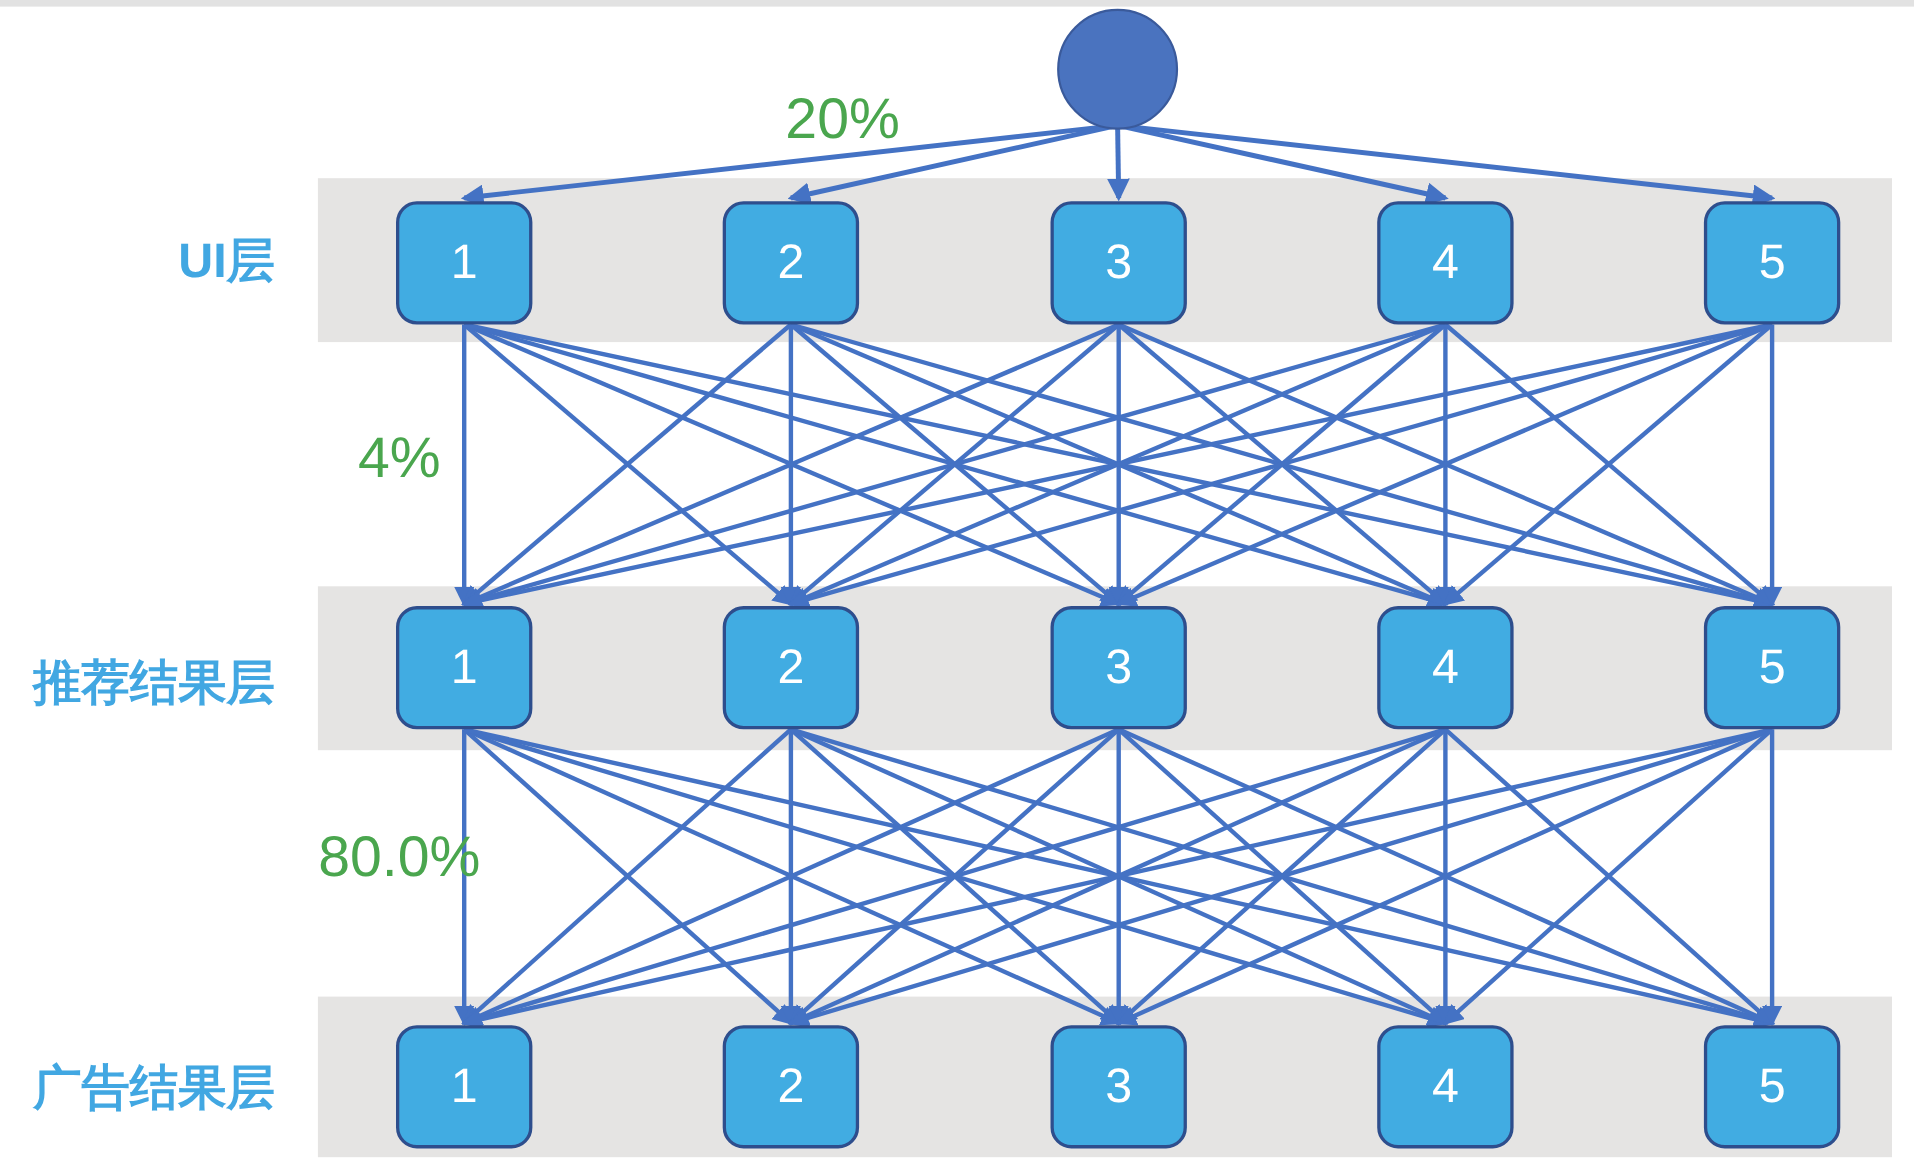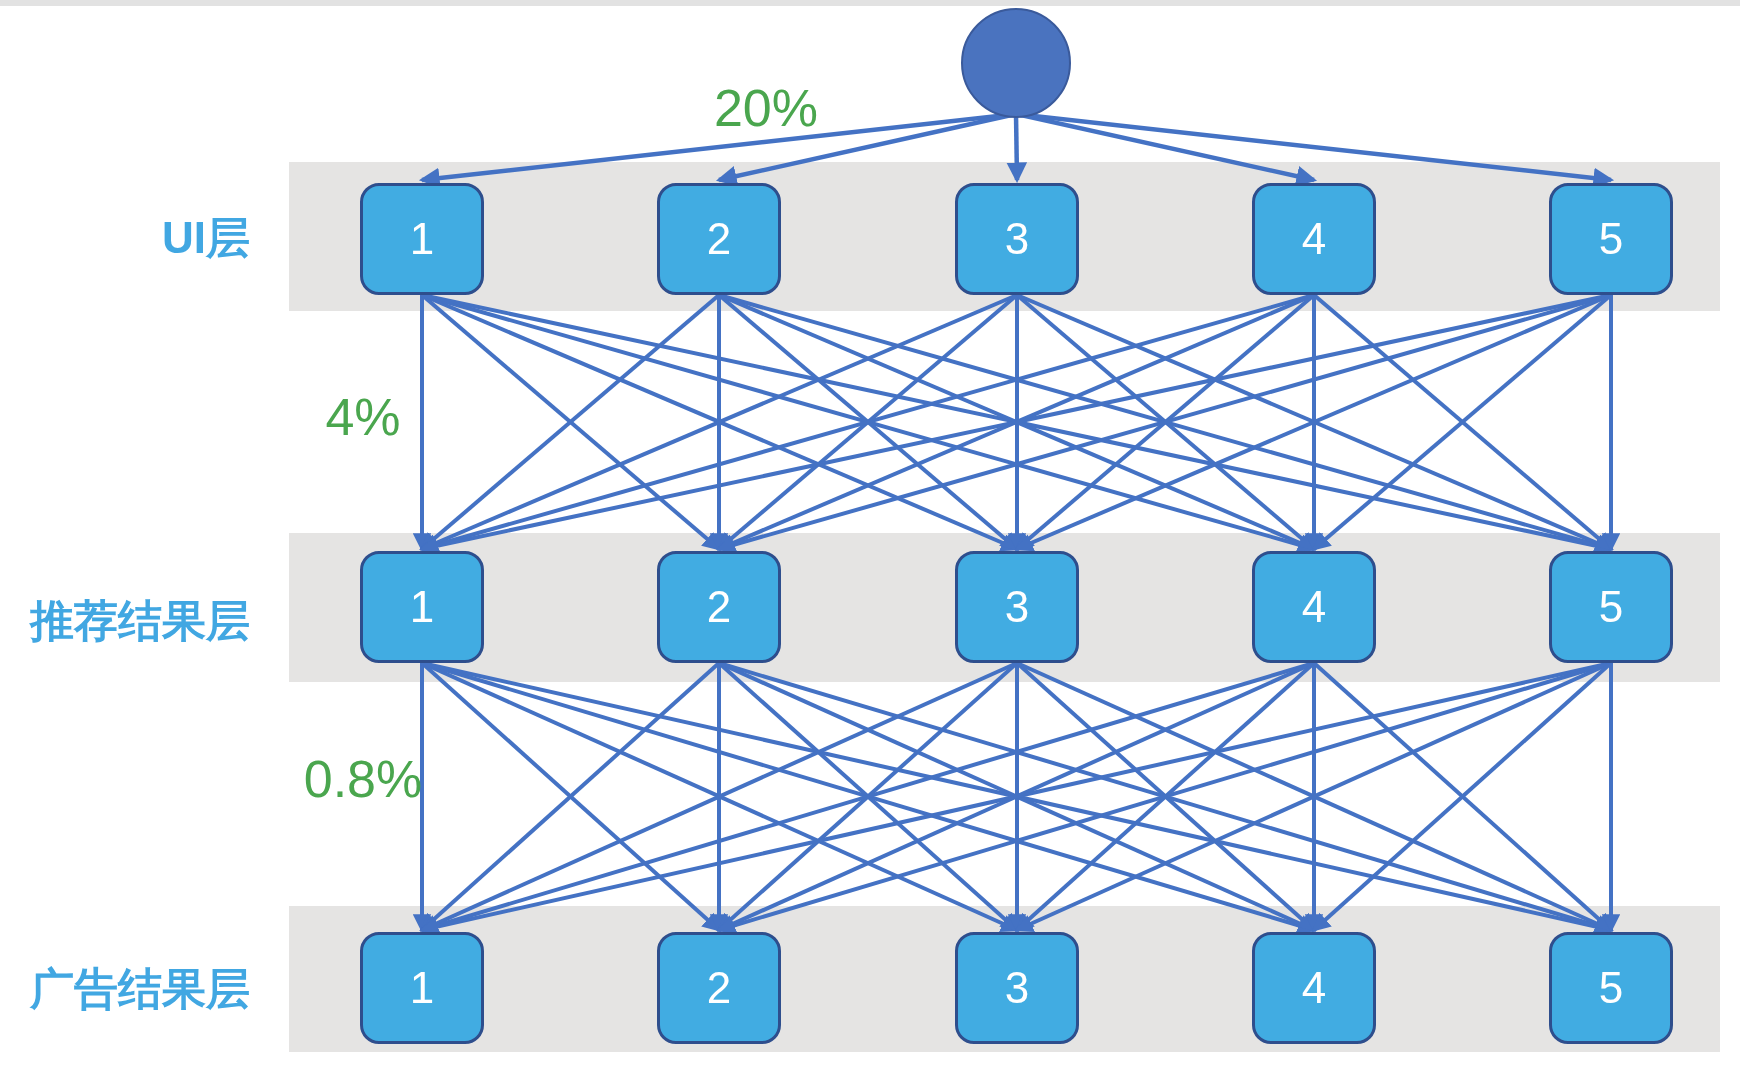"0.8%" div.rate-label { text: 0.8% -> 80.0% }
